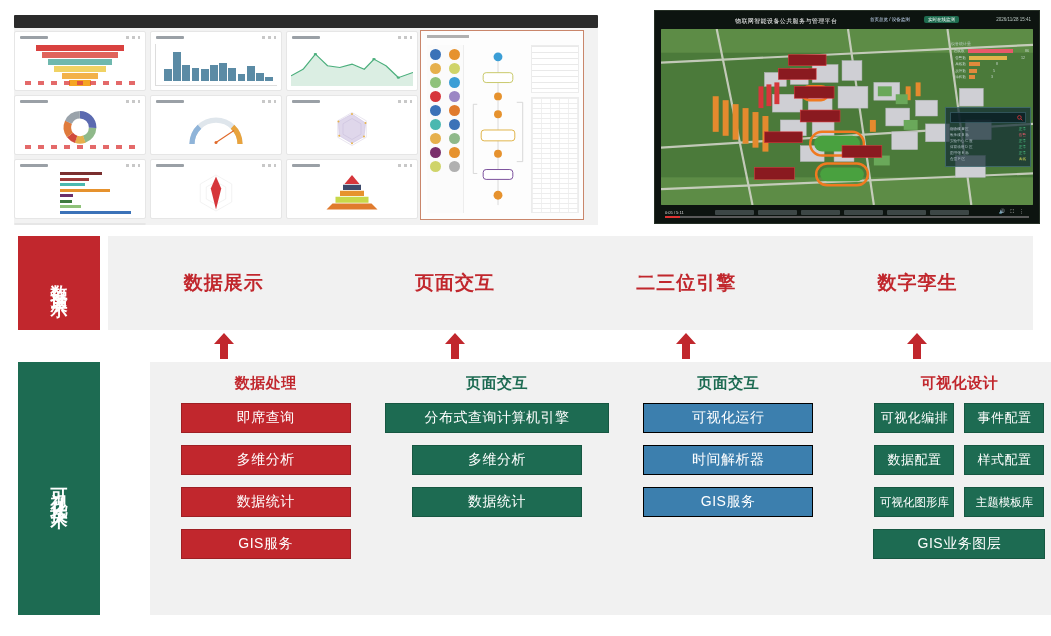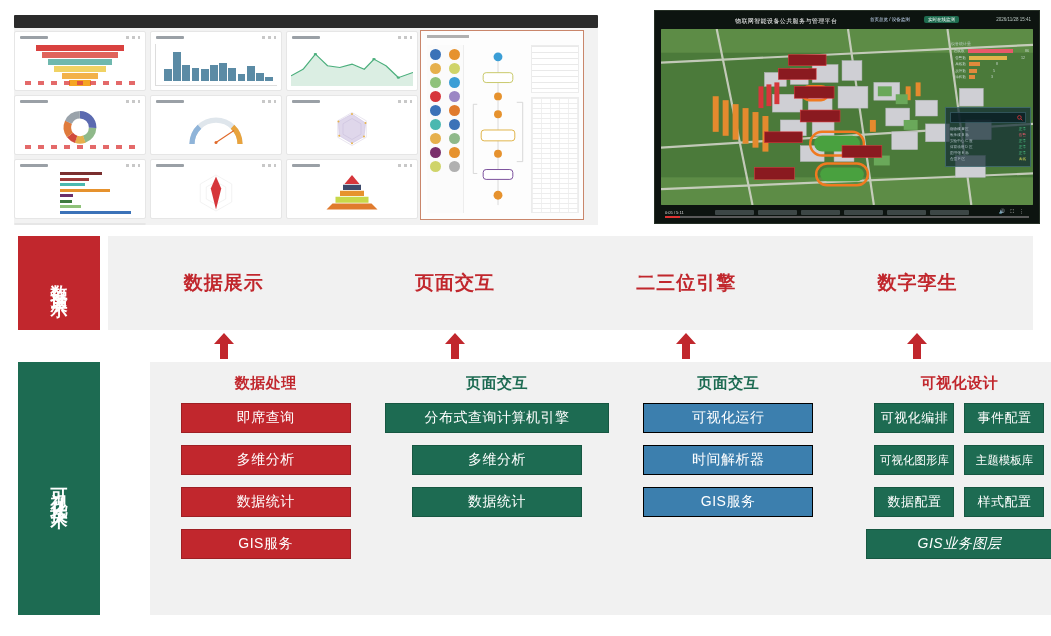"可视化图形库" div.pair { order: before "数据配置" -> after "数据配置" }
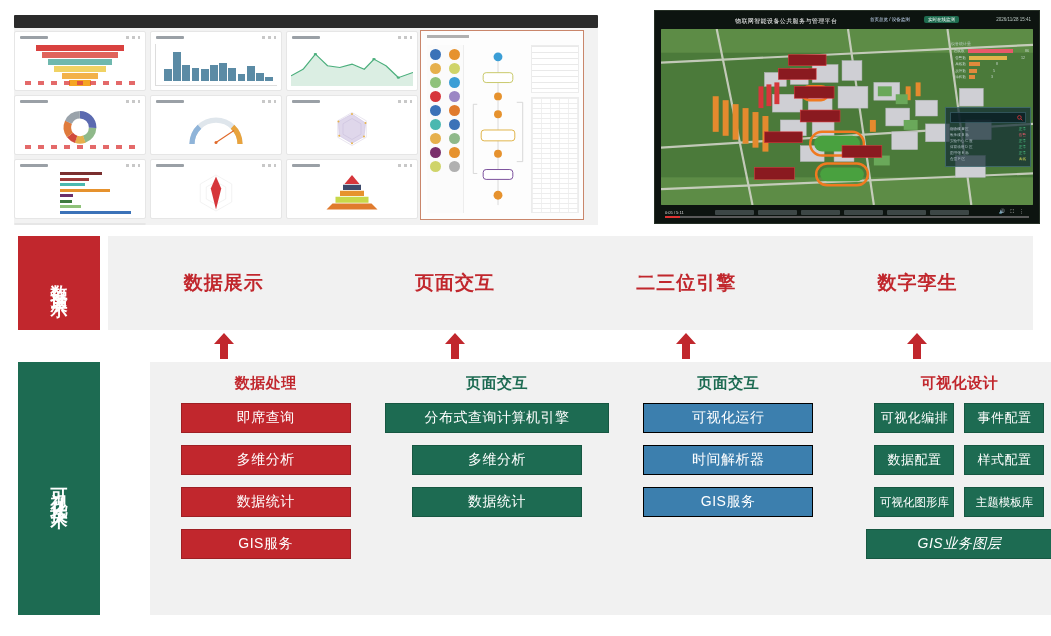"GIS业务图层" .box.fullpair { font-style: italic -> none; width: 186px -> 172px }
